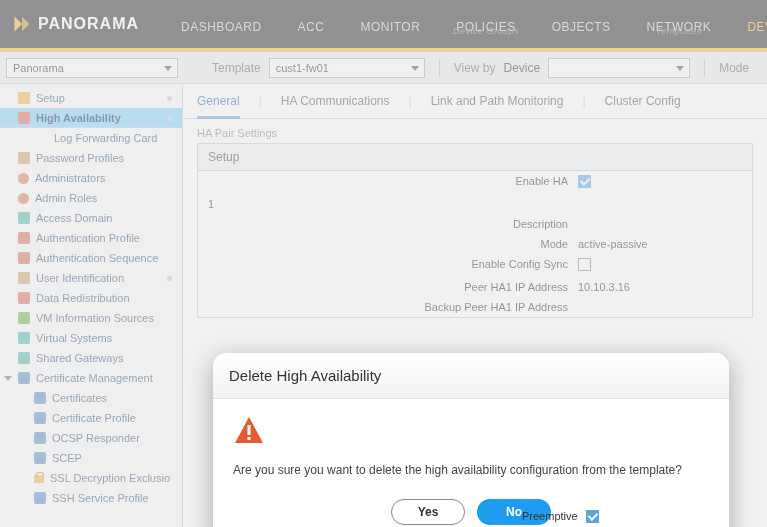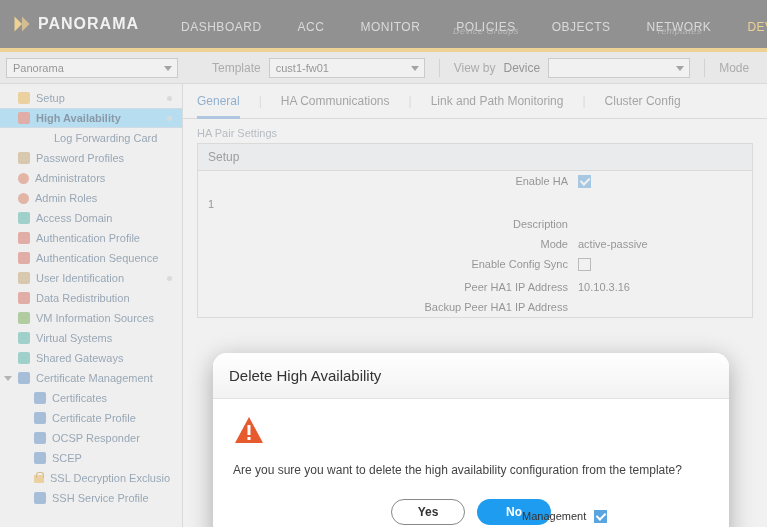"Management" span { text: Management -> Preemptive }
